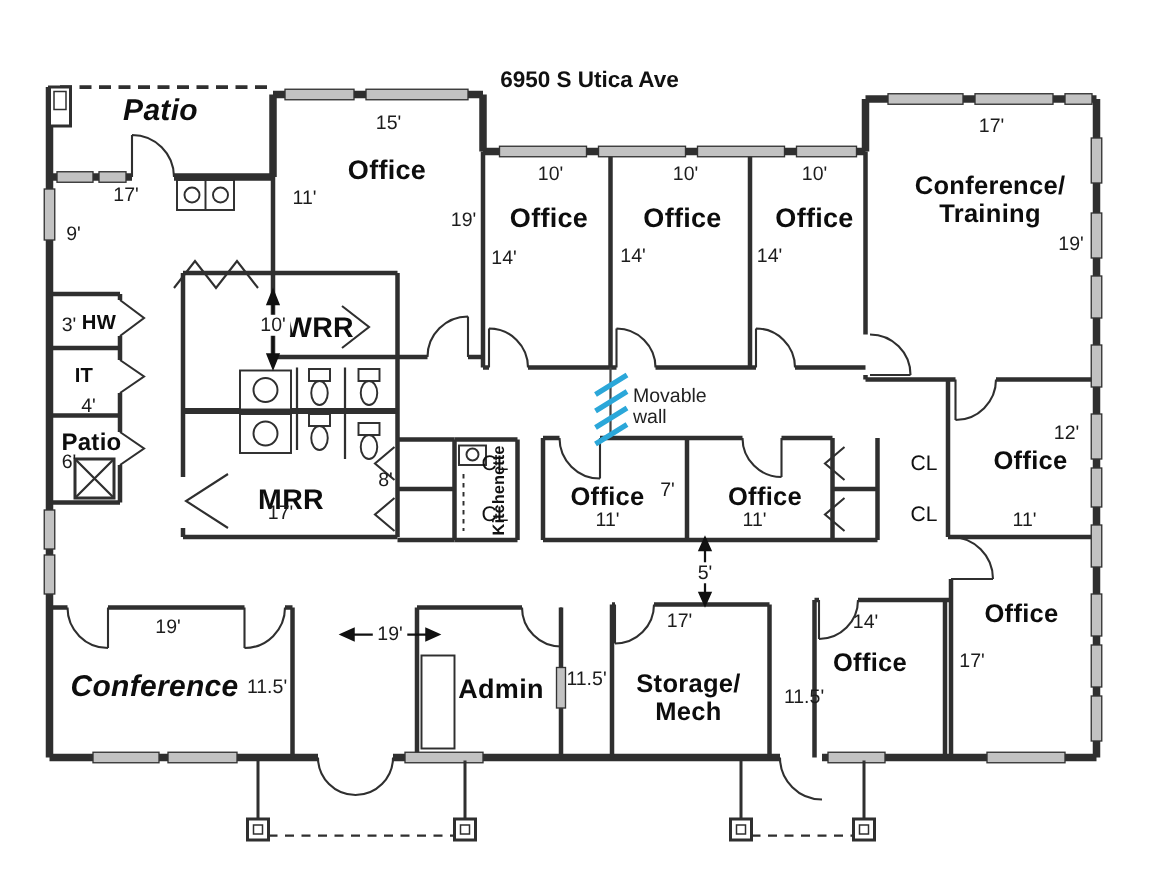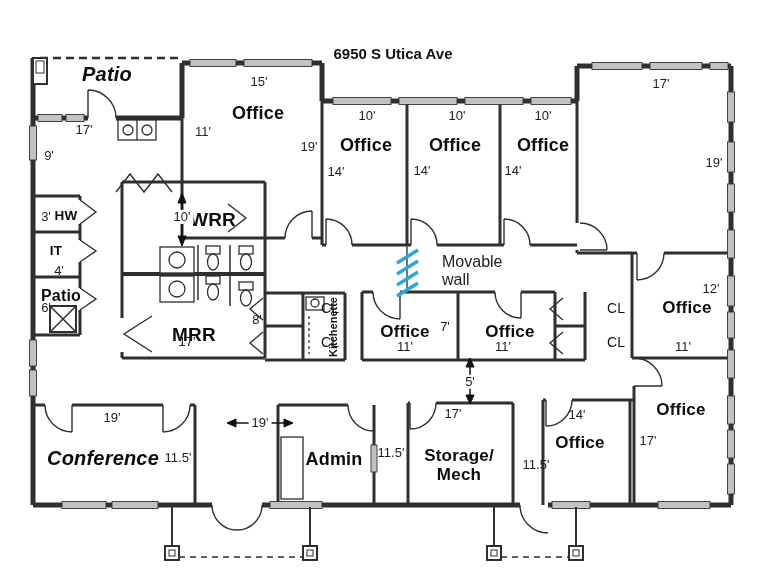"Conference/" div.lbl { html: none -> <div>Conference/ Training</div> }
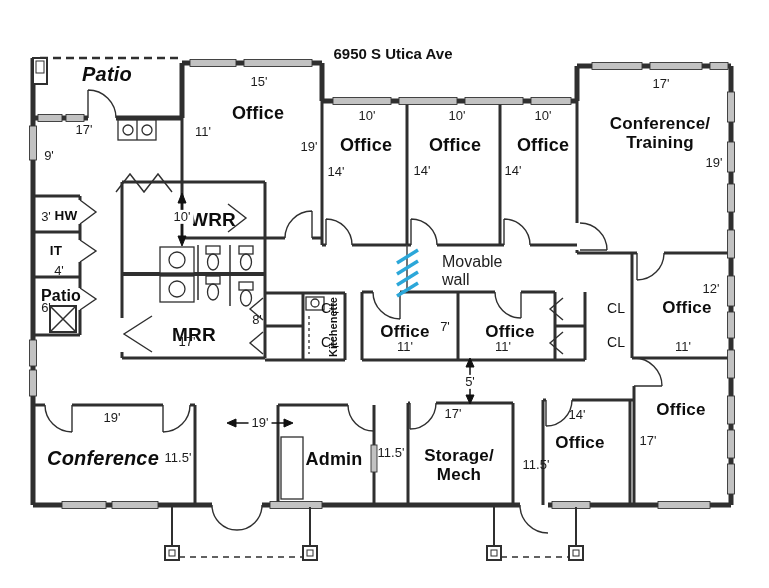"Movable" .mw { font-size: 16px -> 13px; margin-left: 20px -> none }
